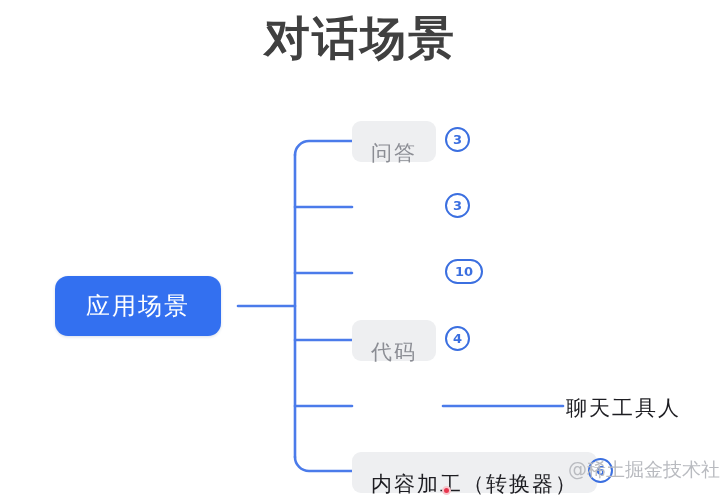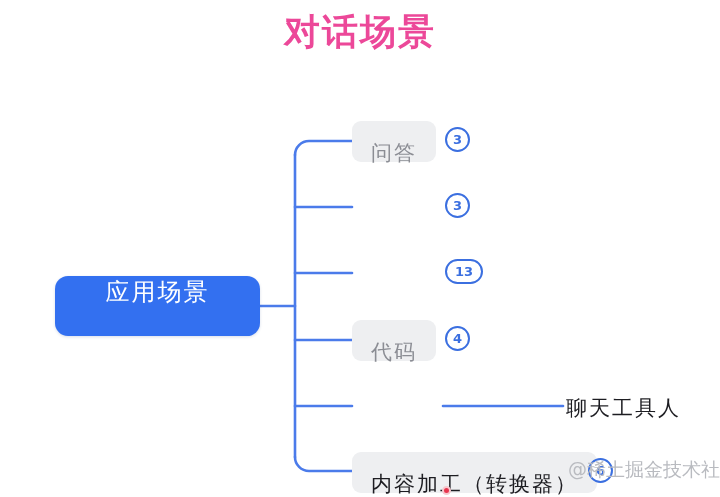"对话场景" .title { color: #ec4899 -> #404040; font-size: 36px -> 46px }
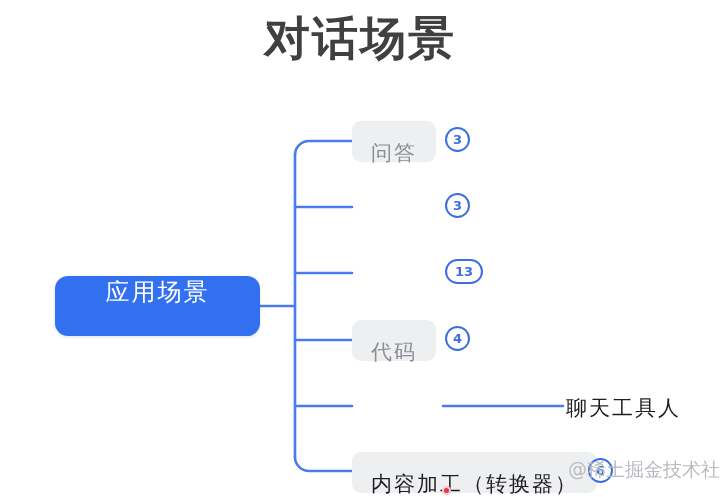"13" span { text: 13 -> 10 }
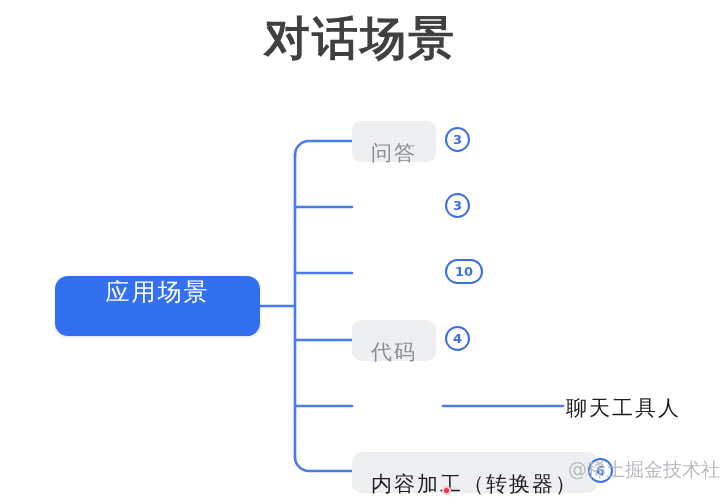"应用场景" .root-node { align-items: none -> center; width: 205px -> 166px }
